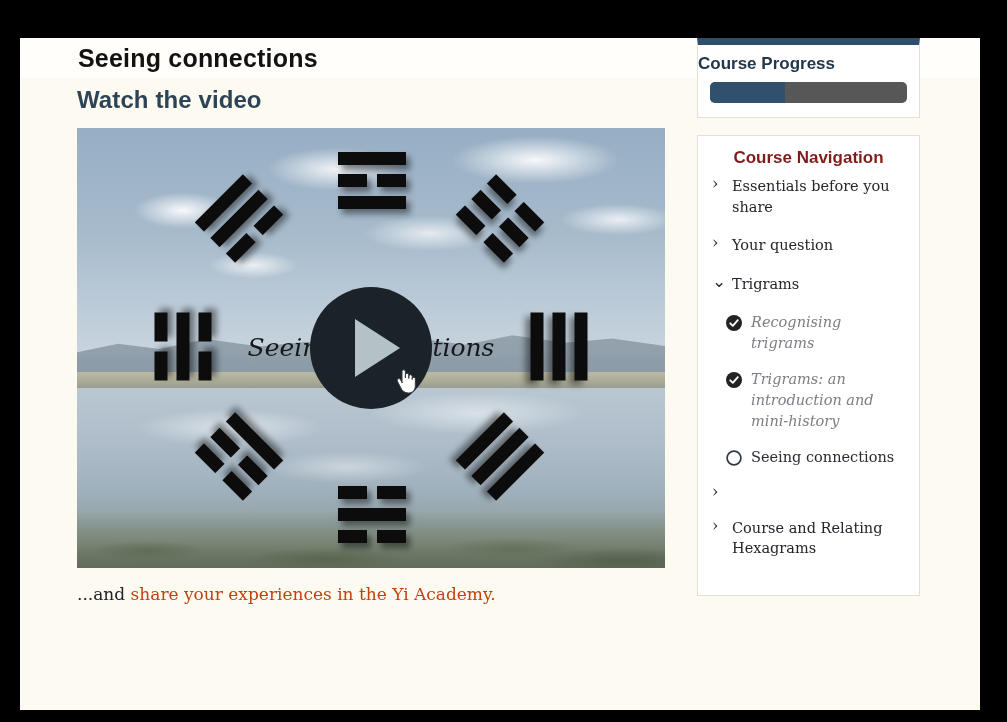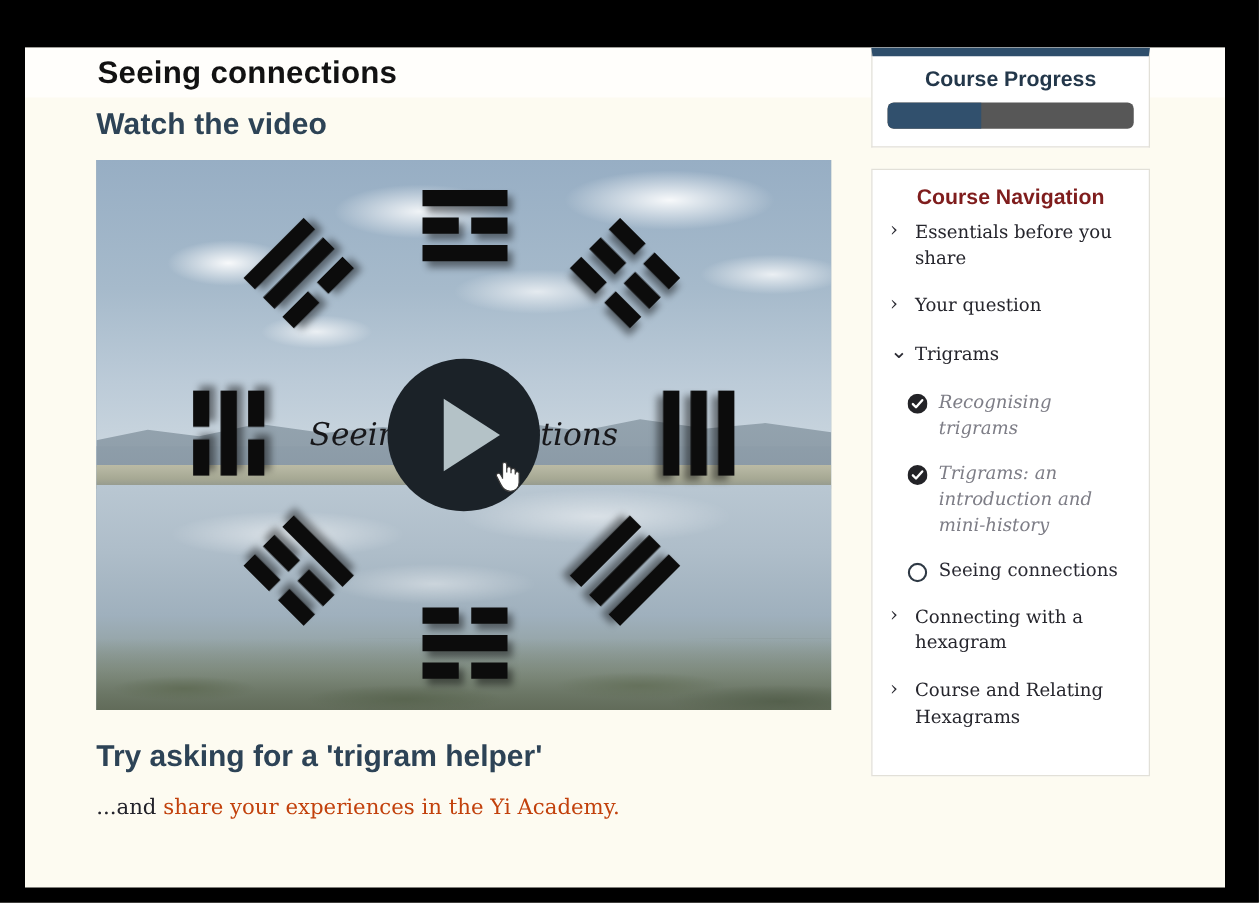"Course Progress" .card-title { text-align: center -> left }
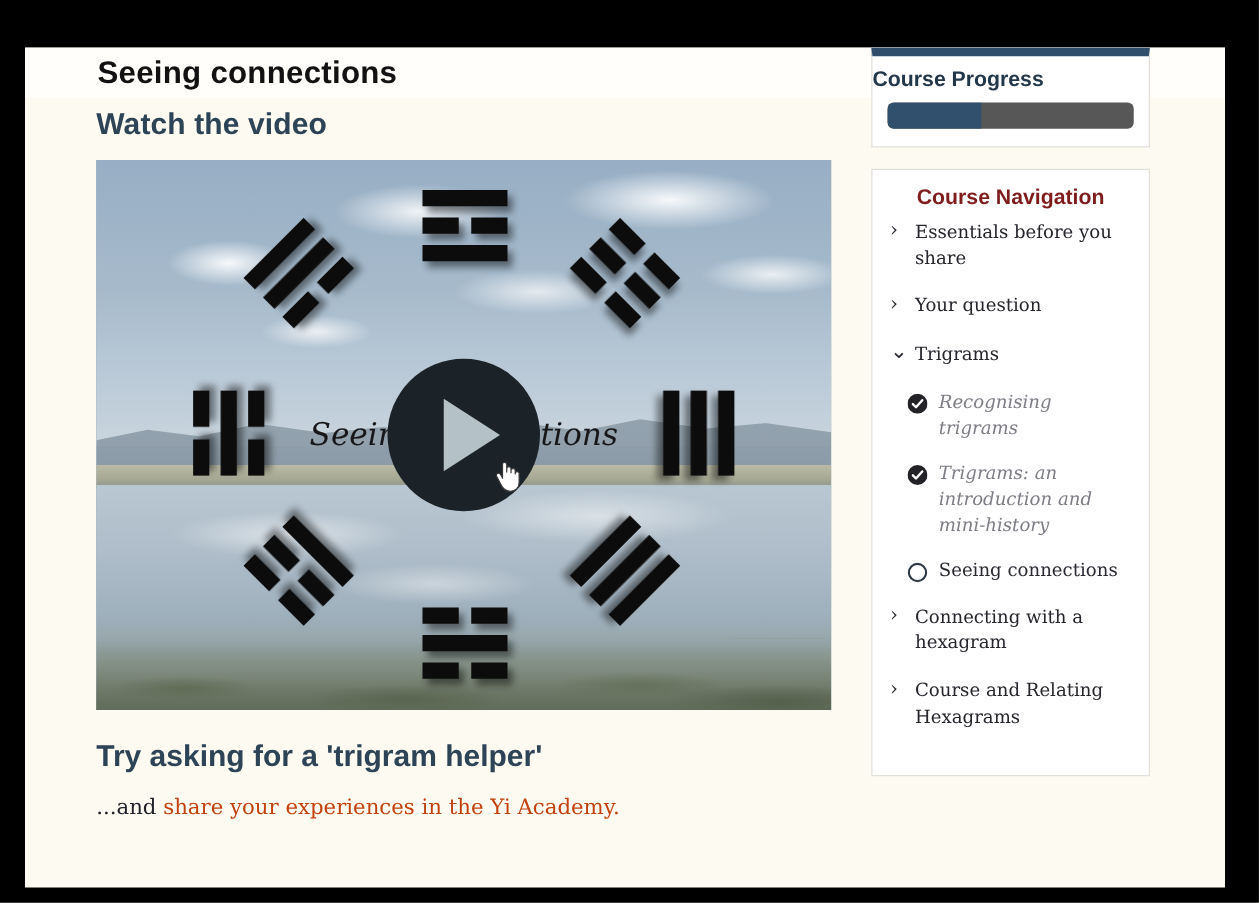"Connecting with a hexagram" span.label { html: <span>Connecting with a hexagram</span> -> none }
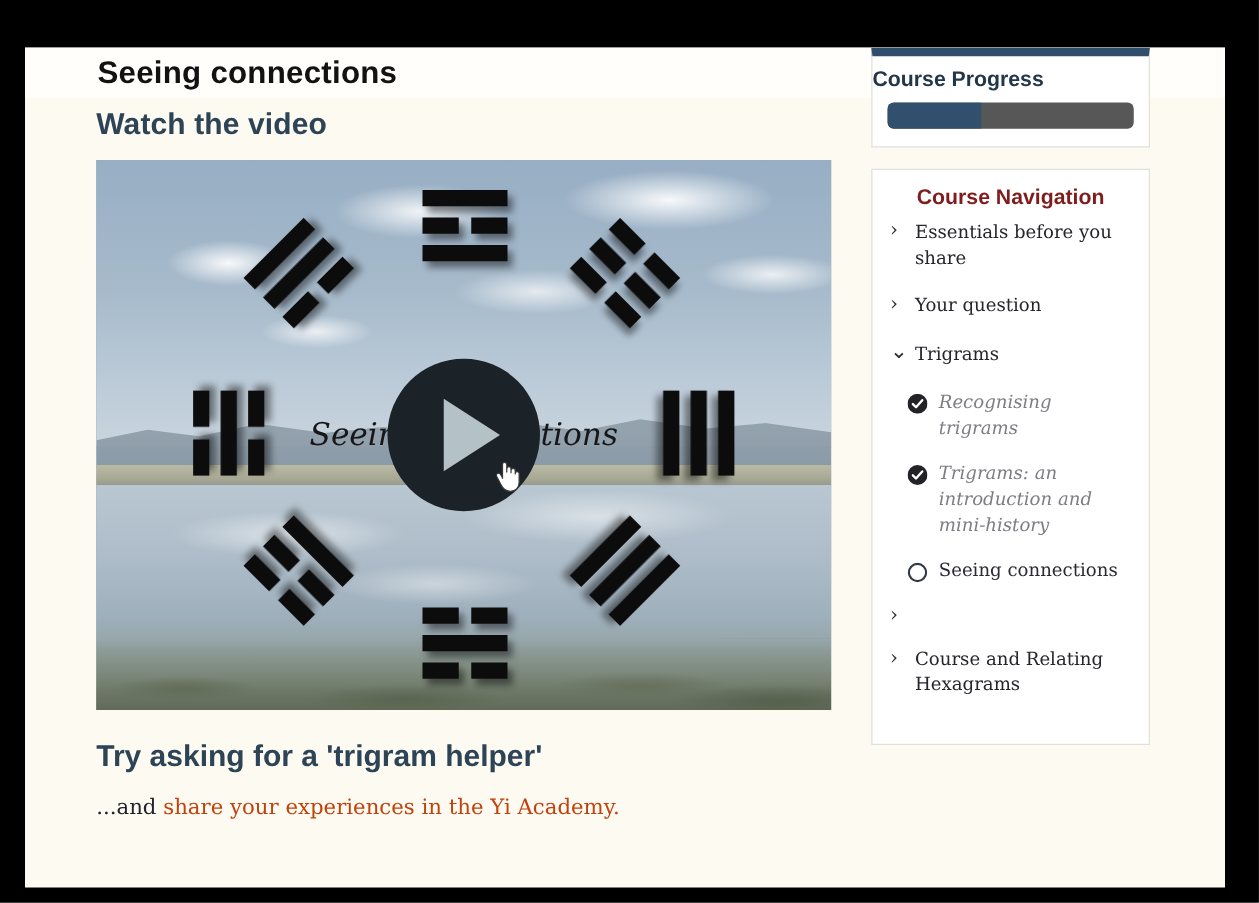"Try asking for a 'trigram" div.cta-heading { html: <div>Try asking for a 'trigram helper'</div> -> none }
